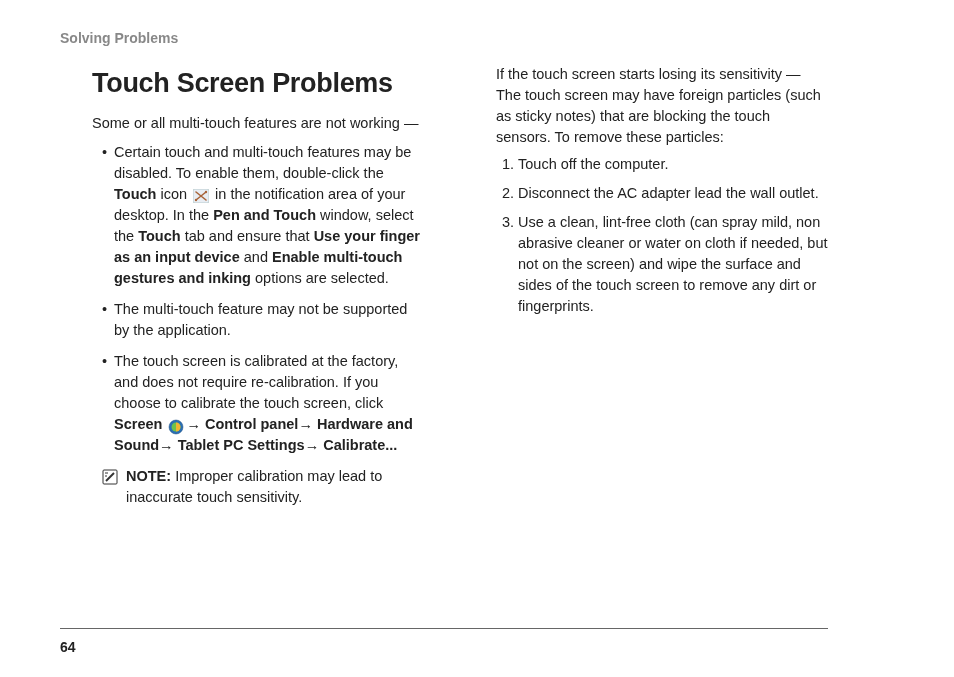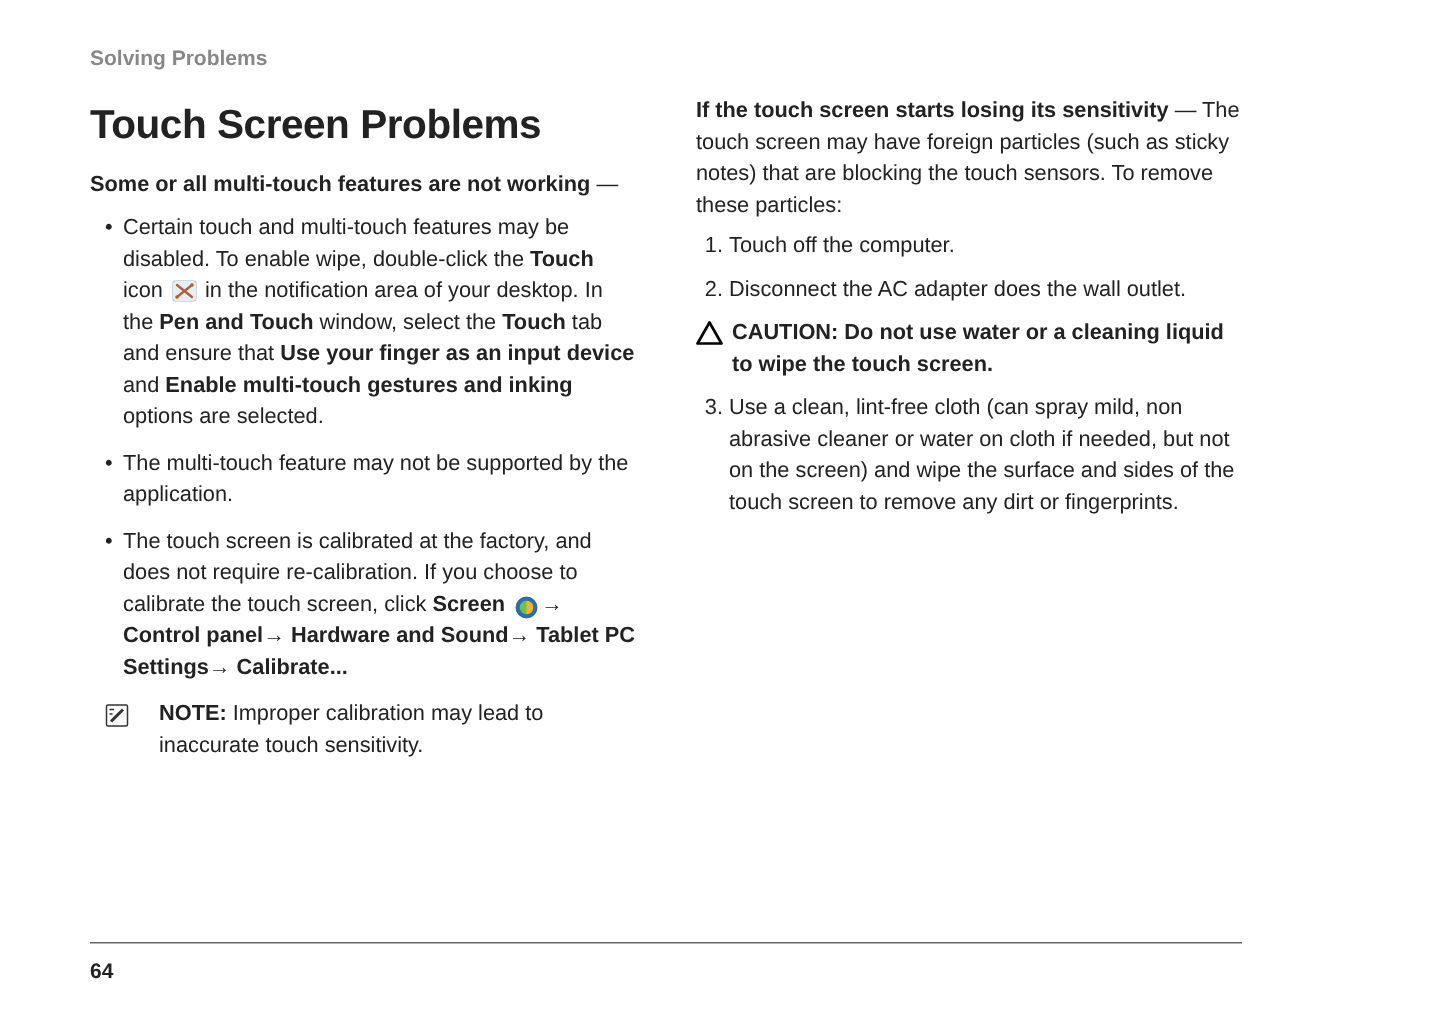"Touch Screen Problems" .col { margin-left: none -> 32px }
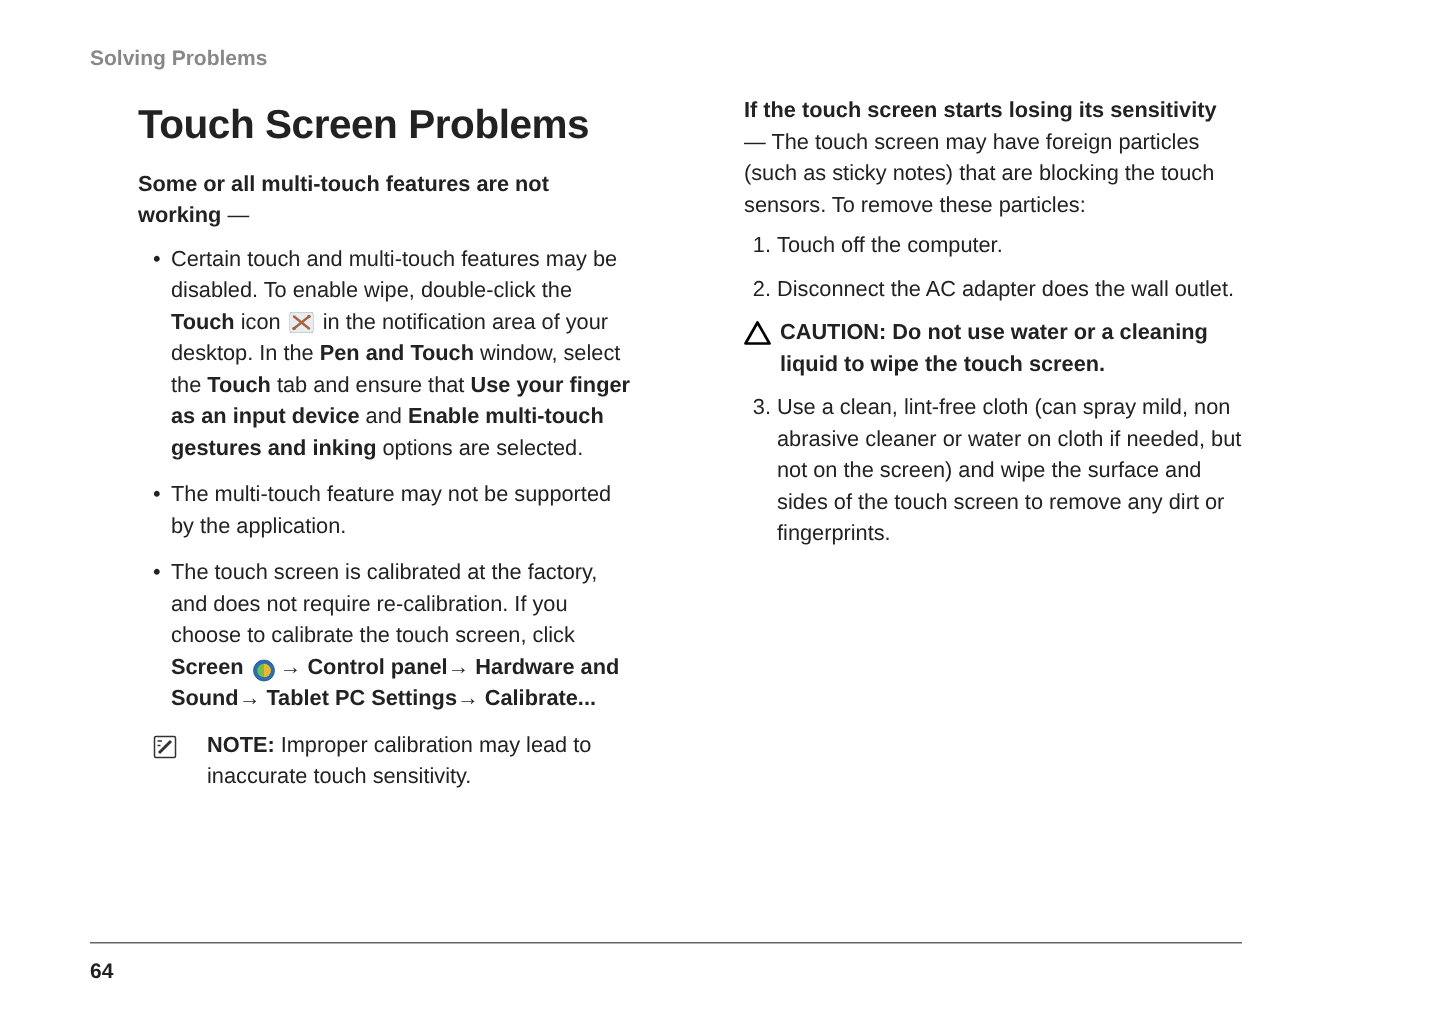"If the touch screen starts" .lead-bold { font-weight: 700 -> 400 }
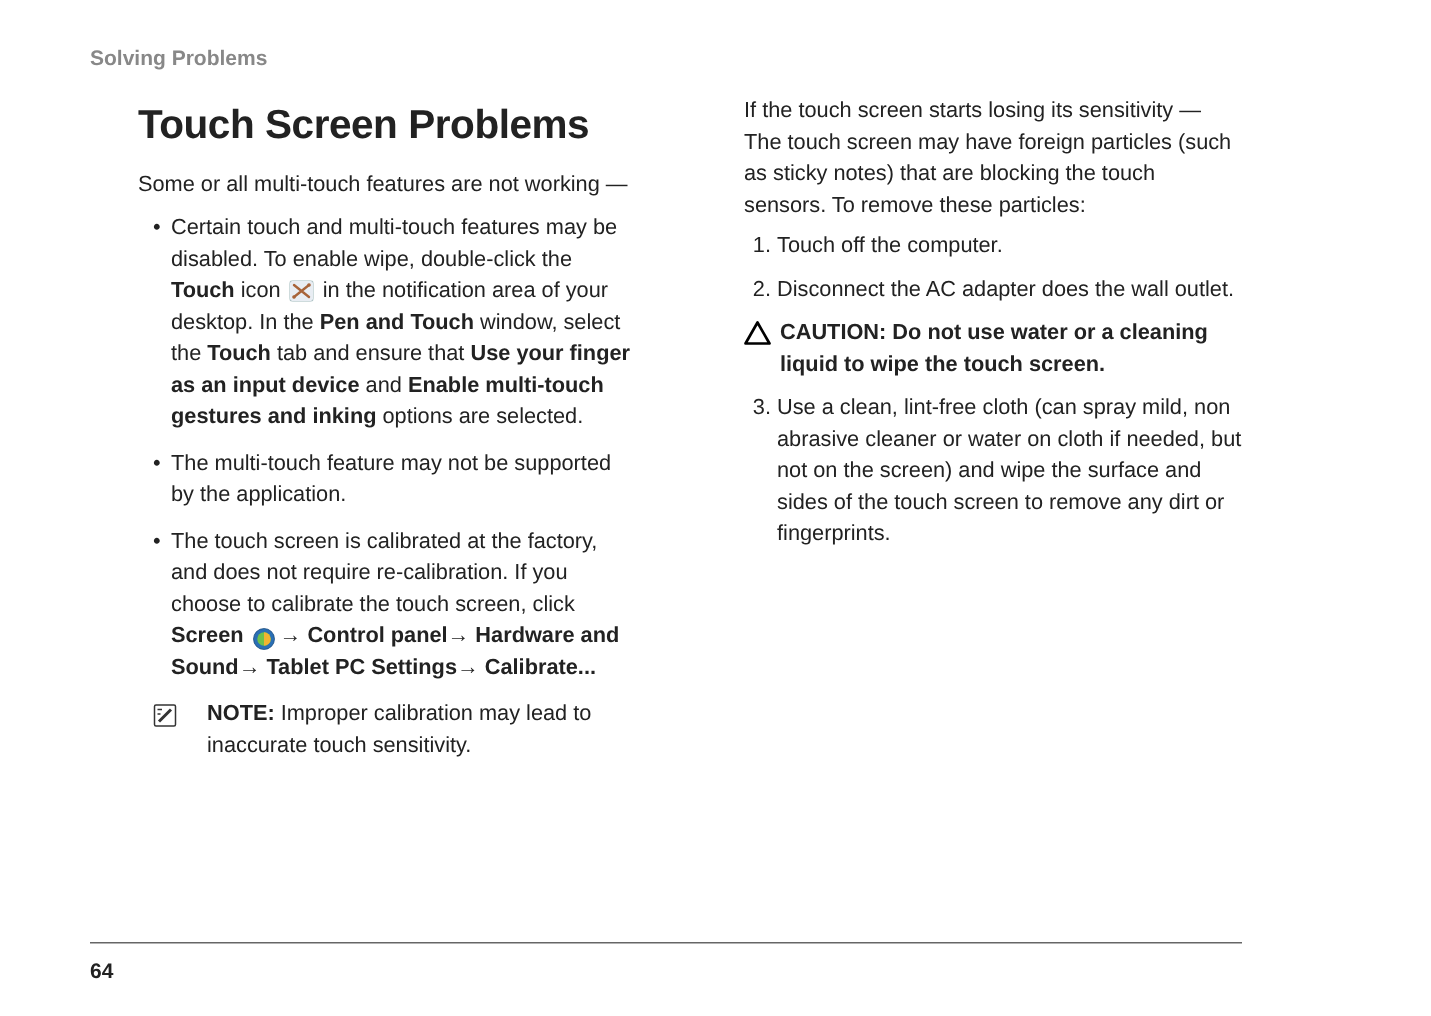"Certain touch and multi-touch features" span { text: wipe -> them }
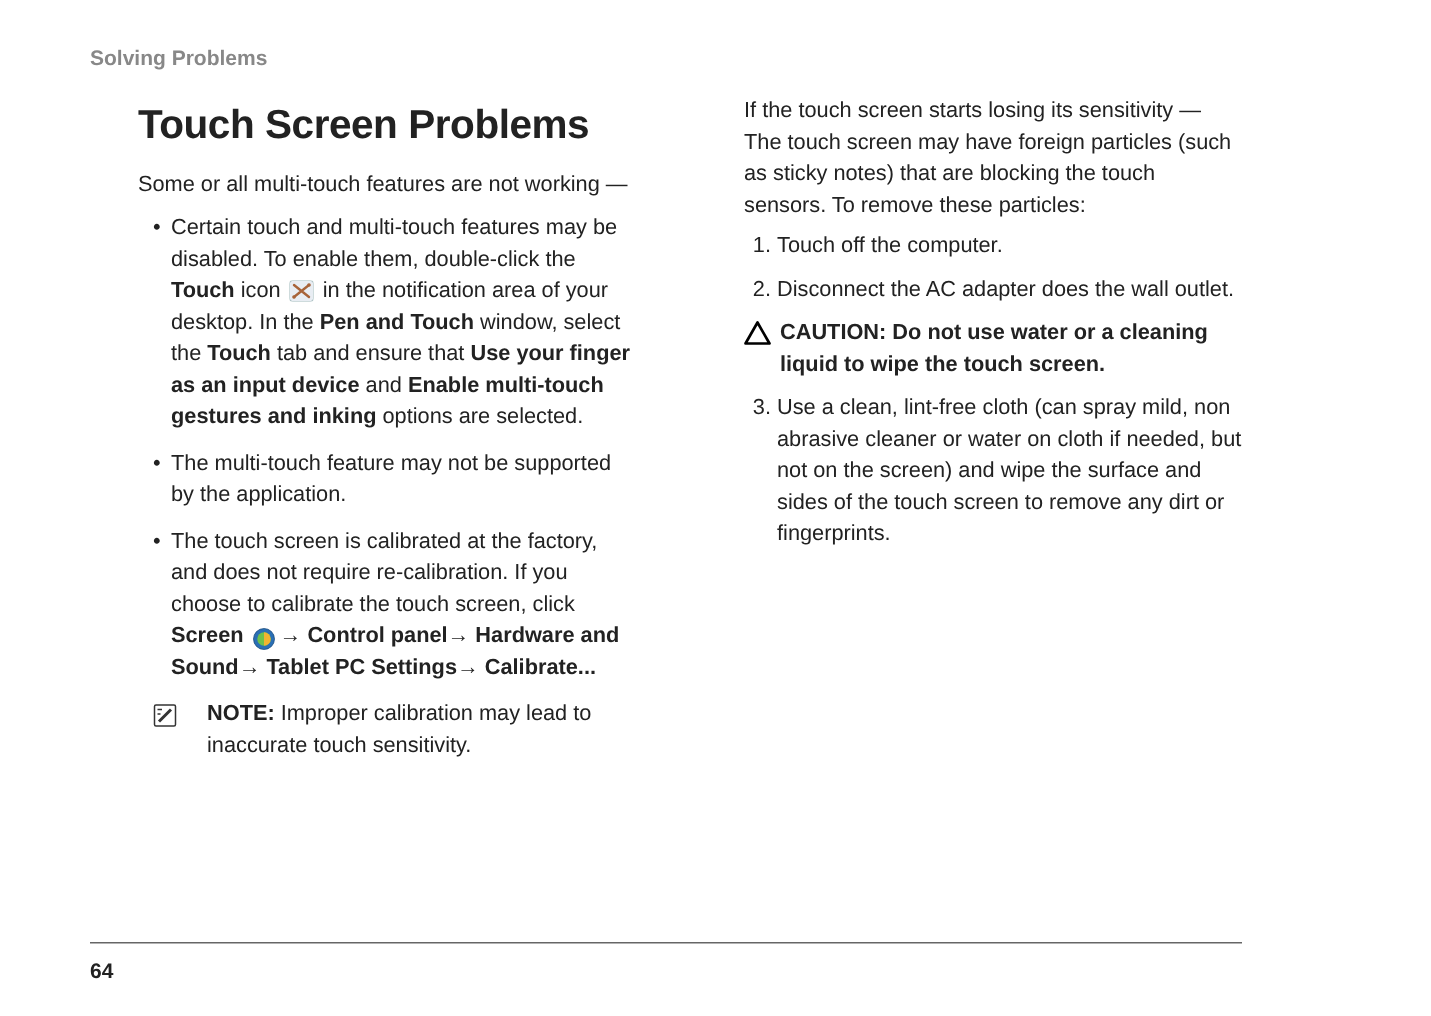"Disconnect the AC adapter does" li { text: does -> lead }
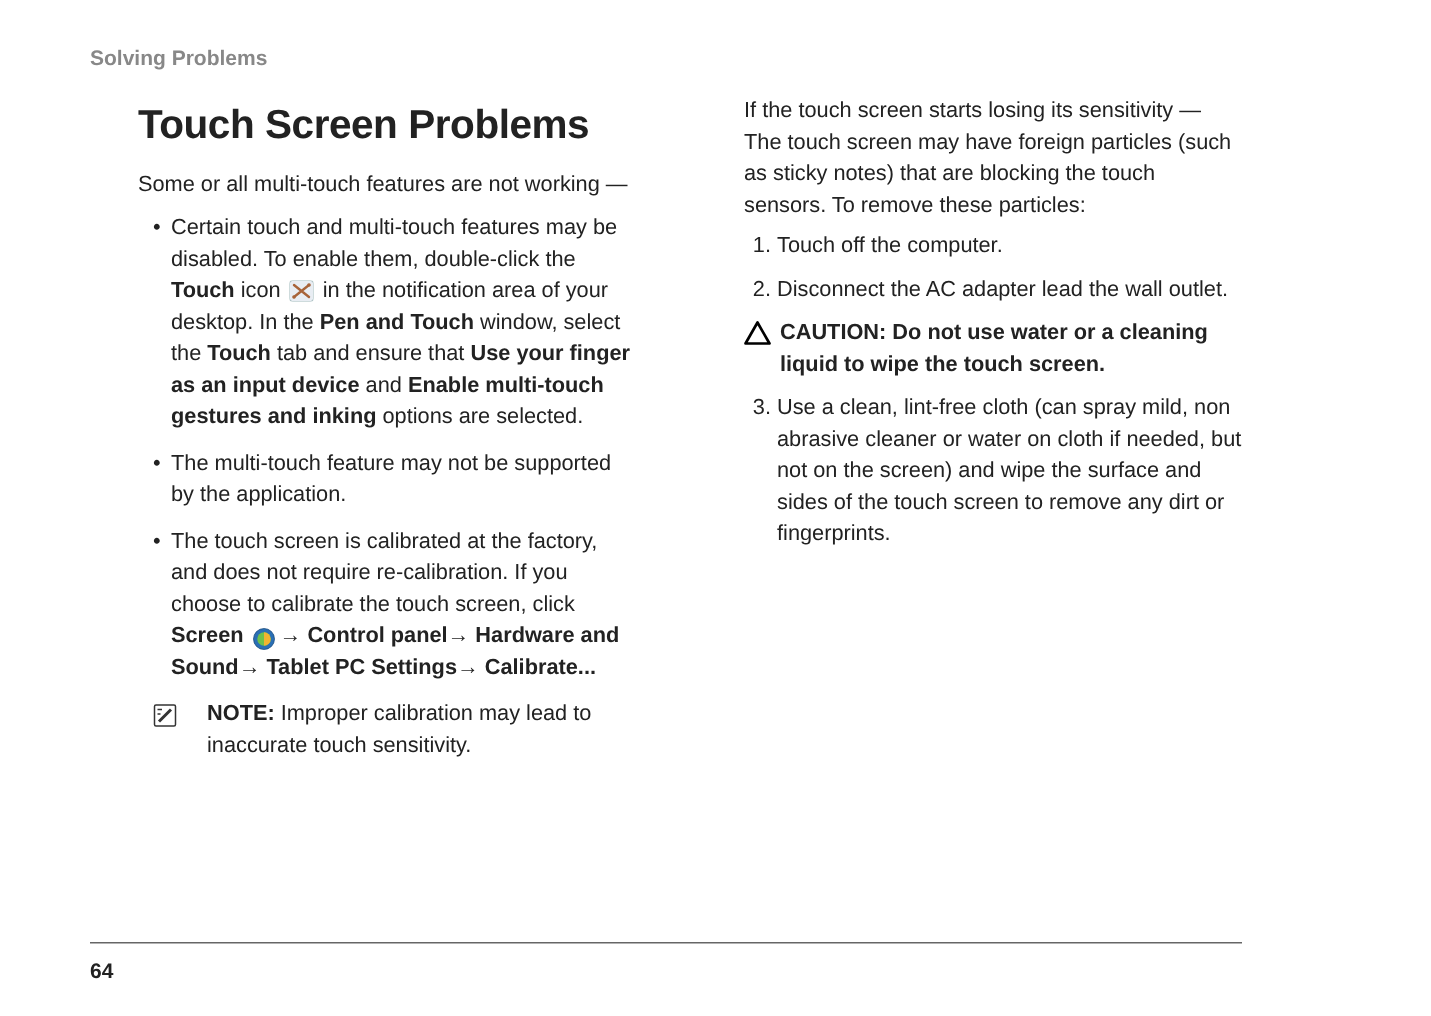"CAUTION: Do not use water" div.caution-row { html: <div> <span> <svg> <path></path> </svg> </span> <div>CAUTION: Do not use water or a cleaning liquid to wipe the touch screen.</div> </div> -> none }
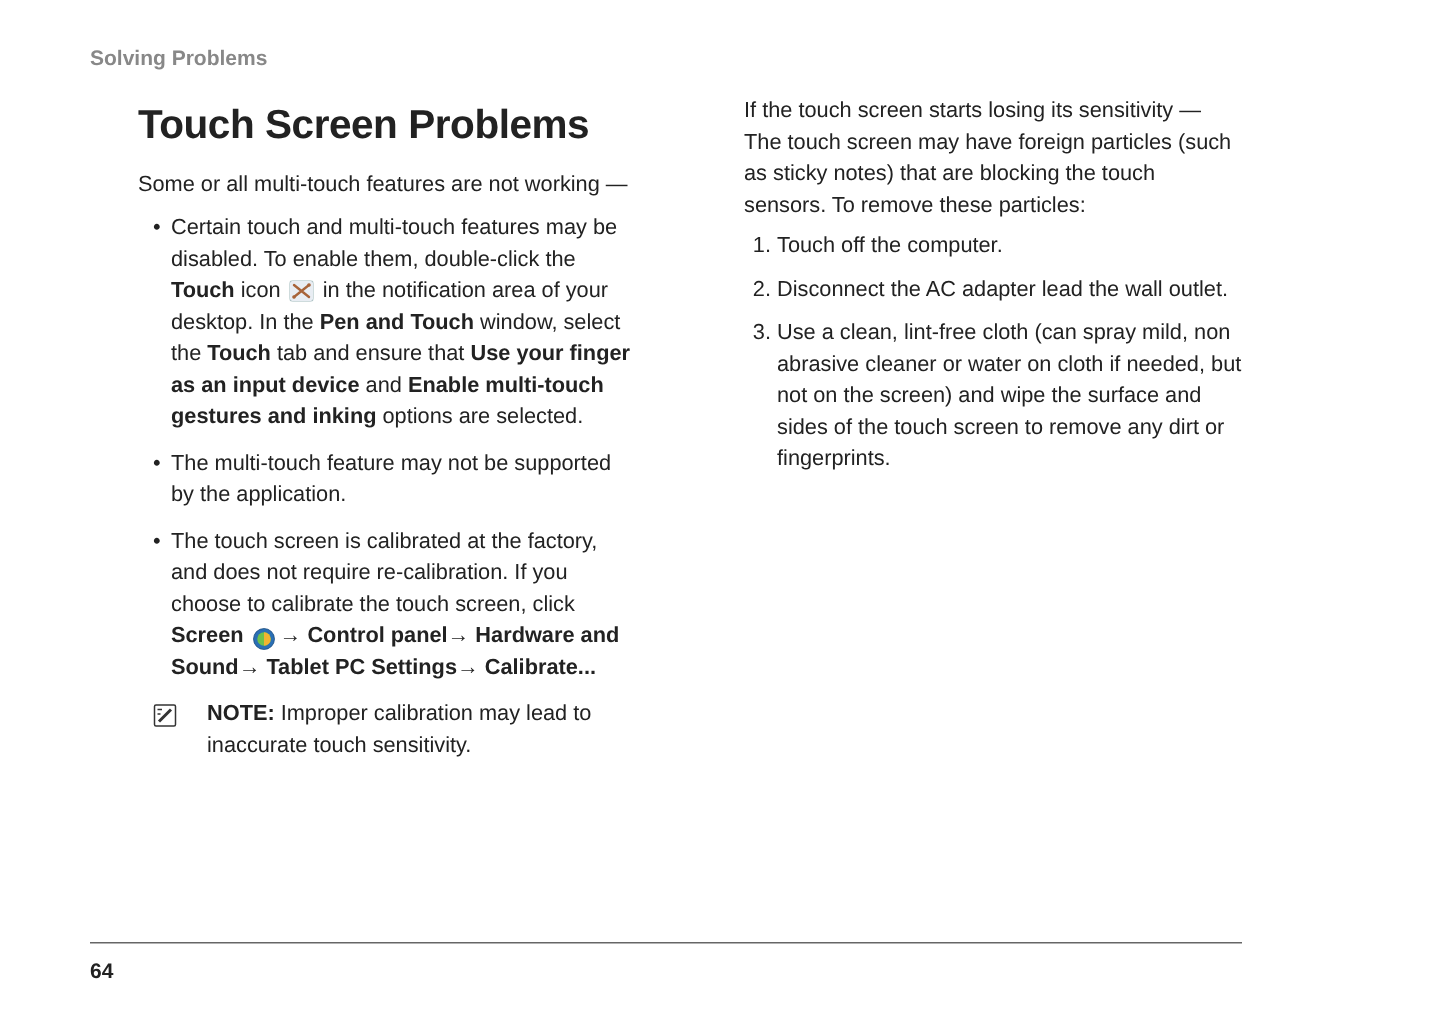"NOTE: Improper calibration may lead" .note-row { gap: 20px -> 8px }
